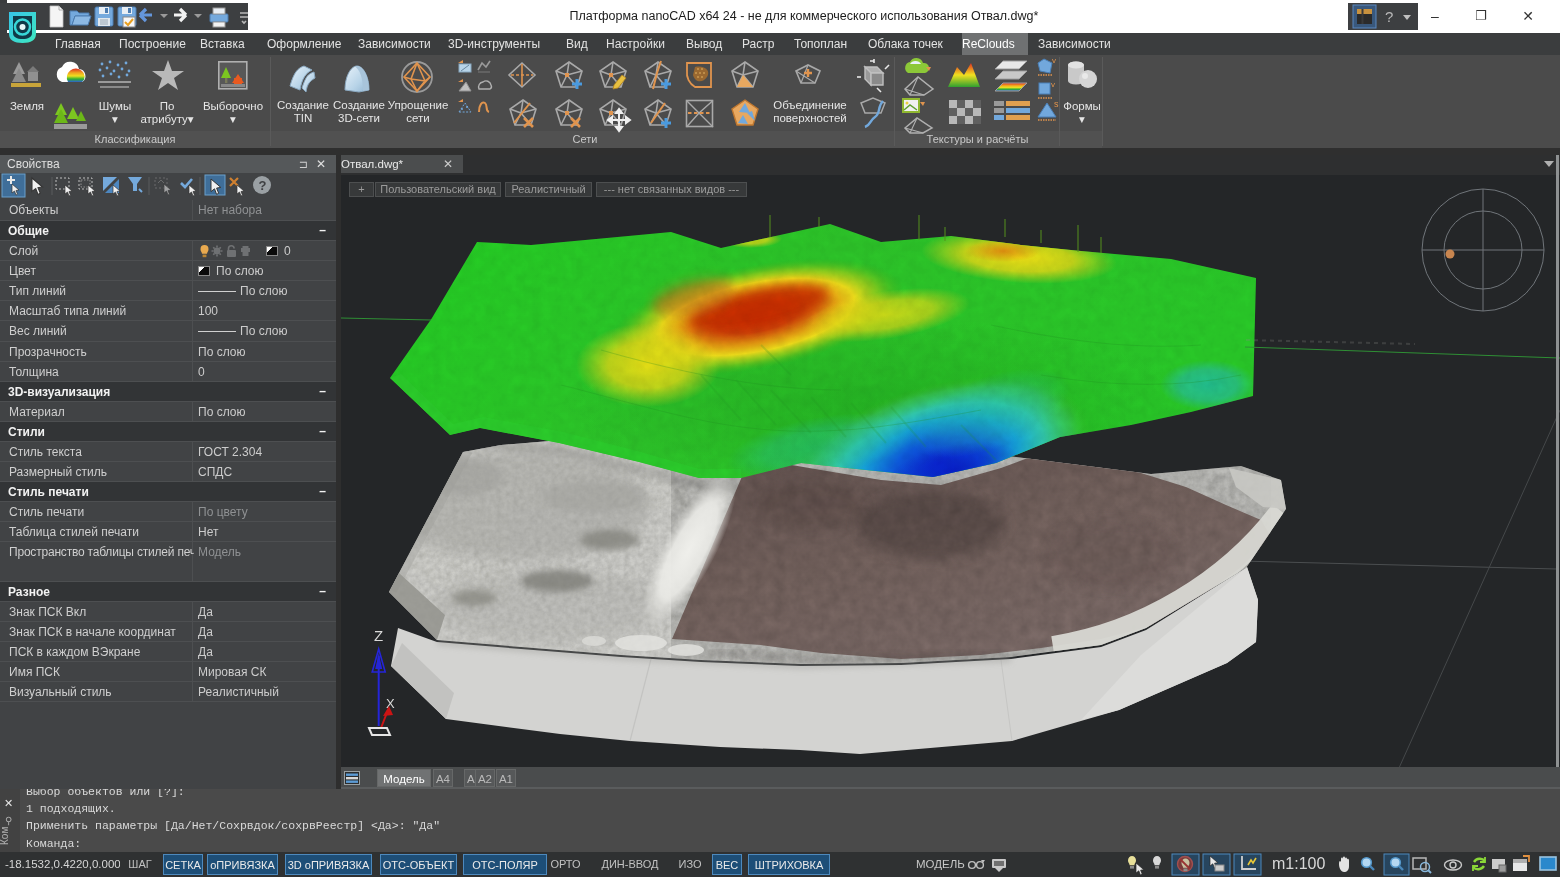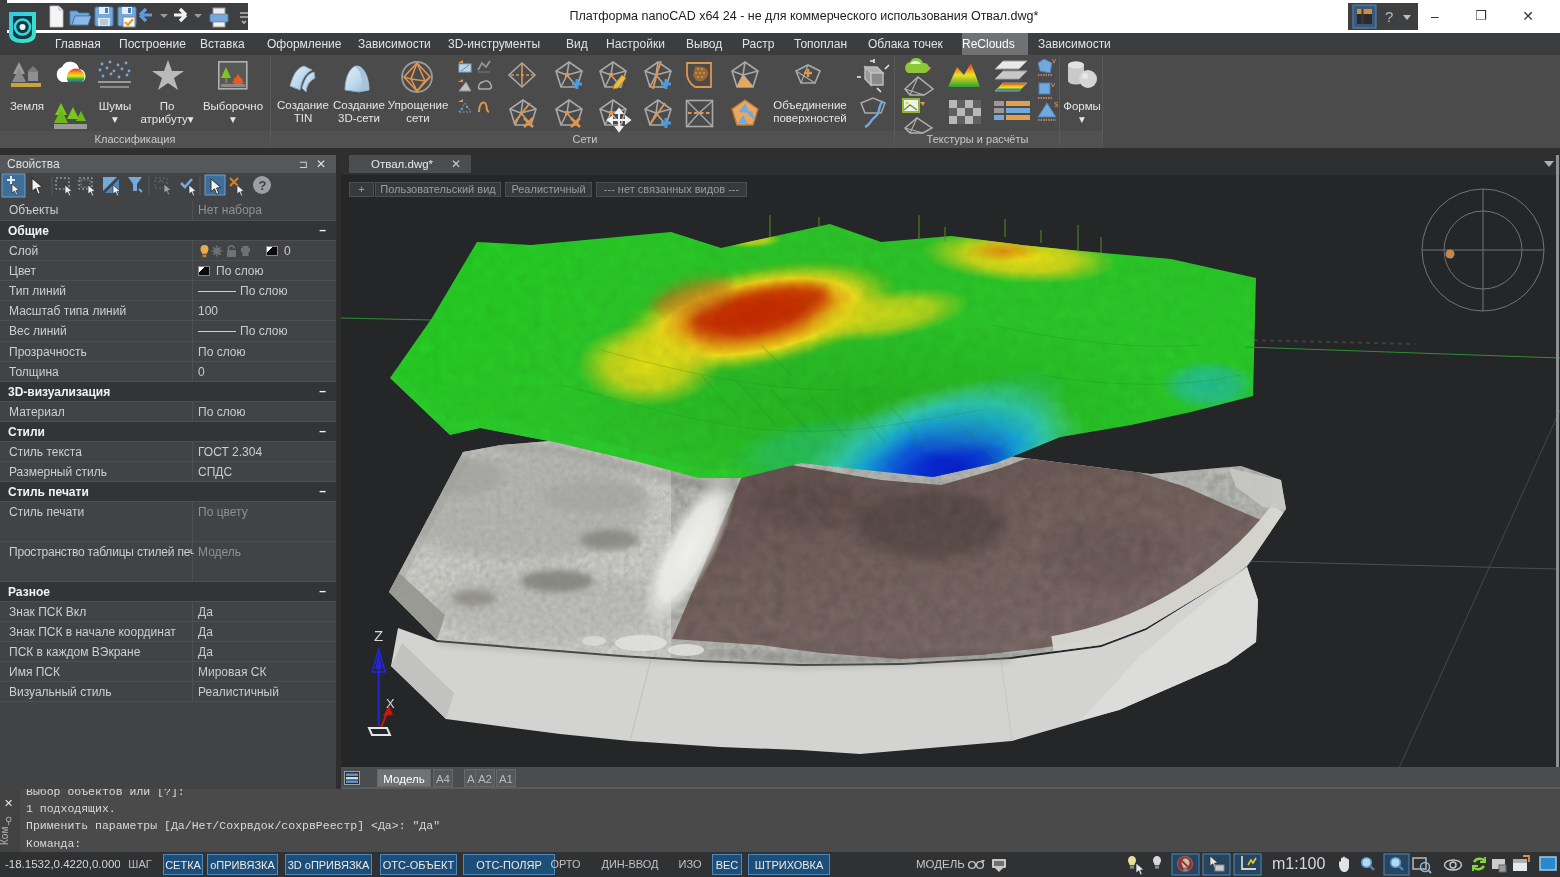"Отвал.dwg*" #dtab { left: 8px -> 0; padding-left: 22px -> none }
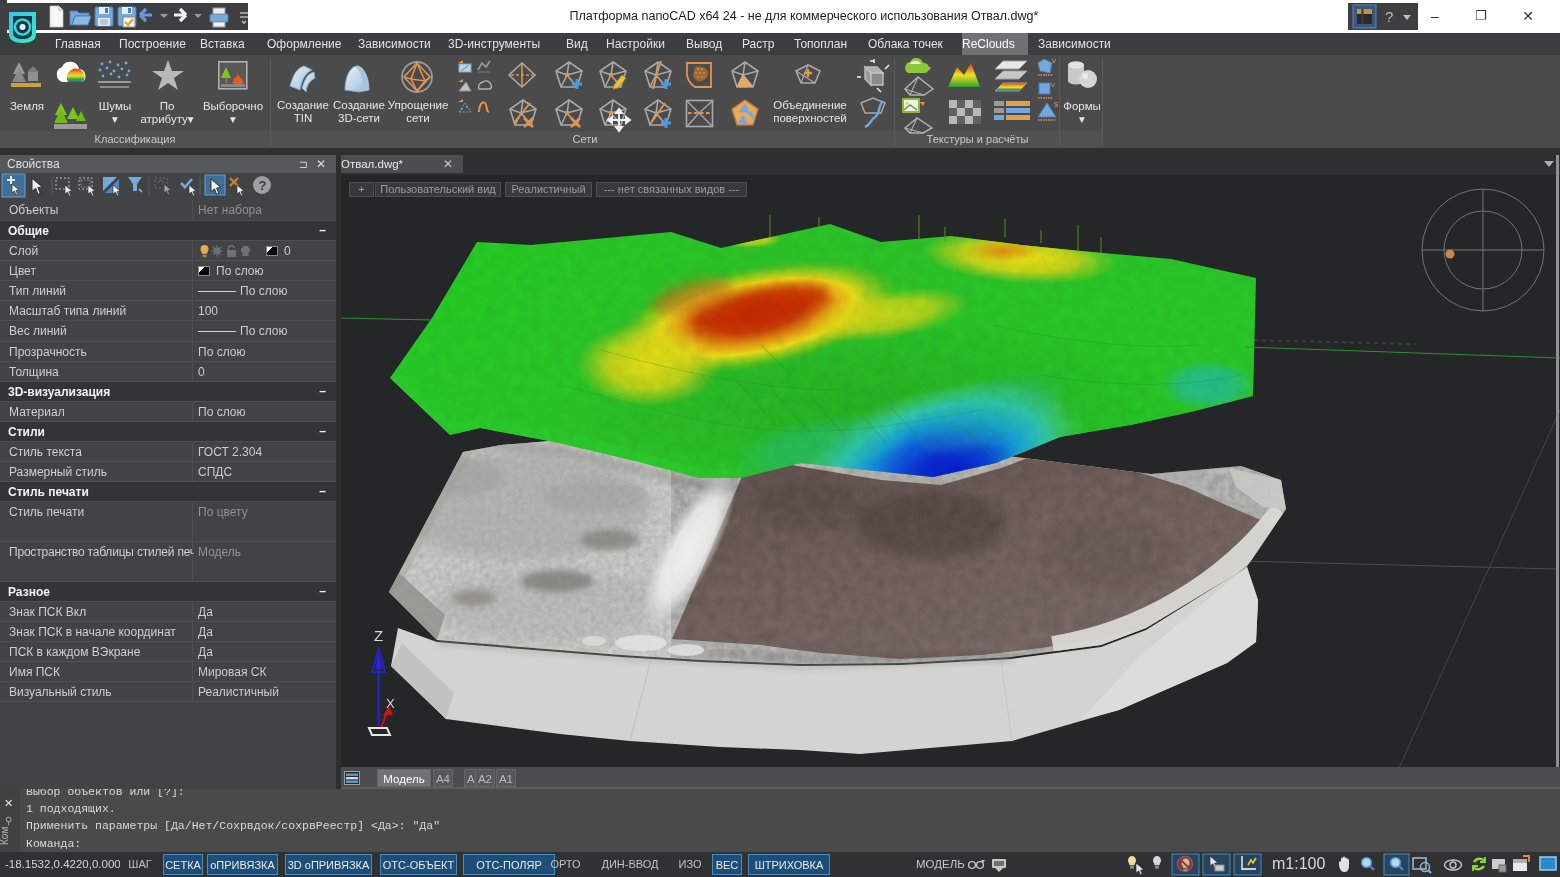"Таблица стилей печати" div.prow { html: none -> <div> <span>Таблица стилей печати</span> <span>Нет</span> </div> }
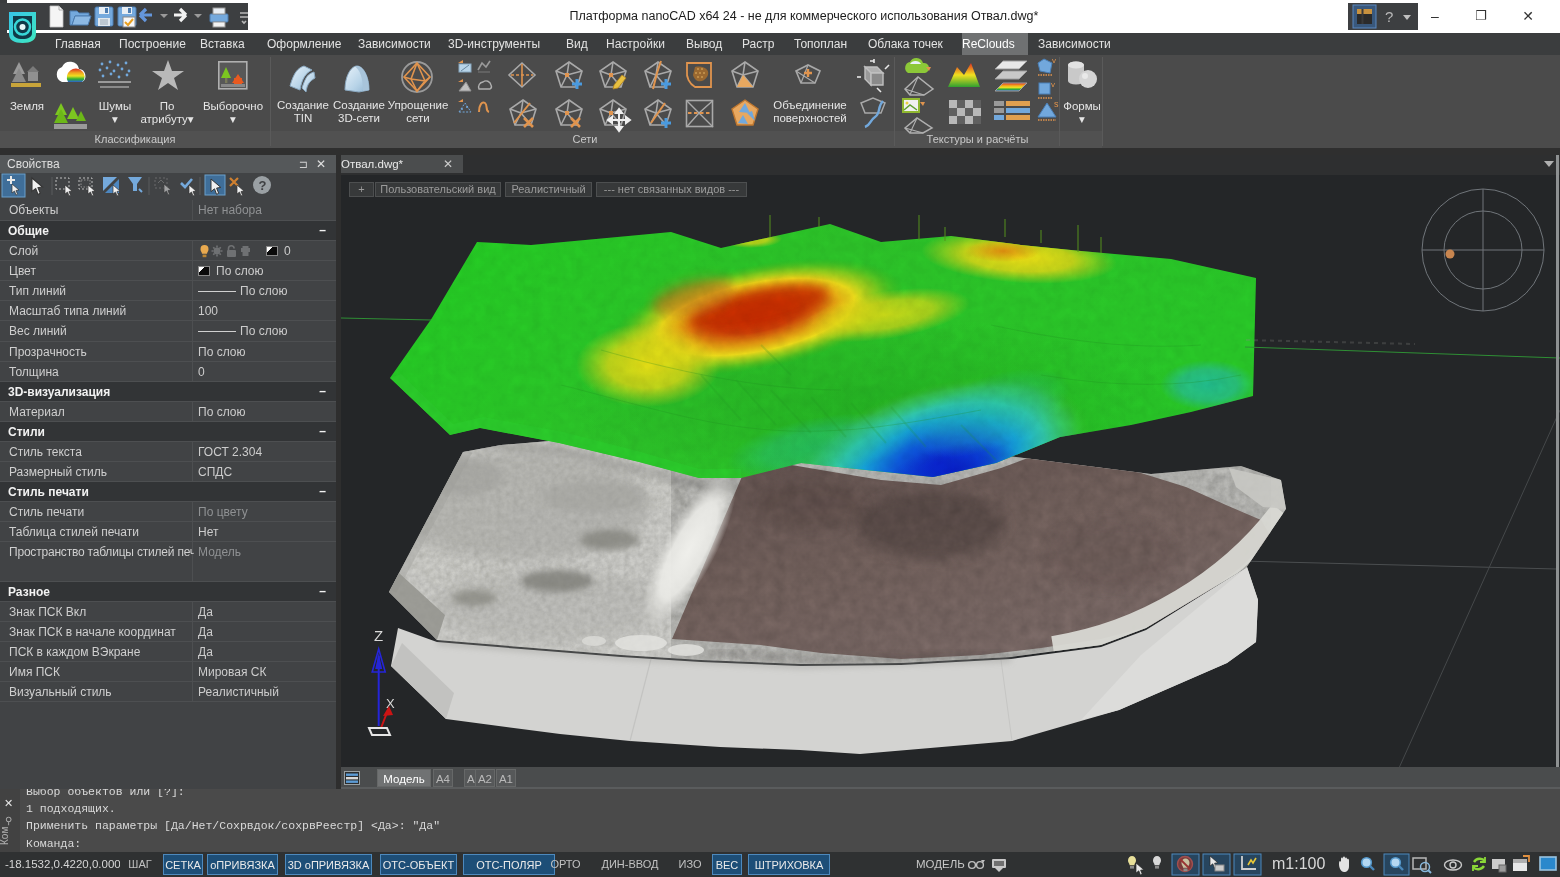"ОТС-ПОЛЯР" div.sbtn { width: 92px -> 84px }
